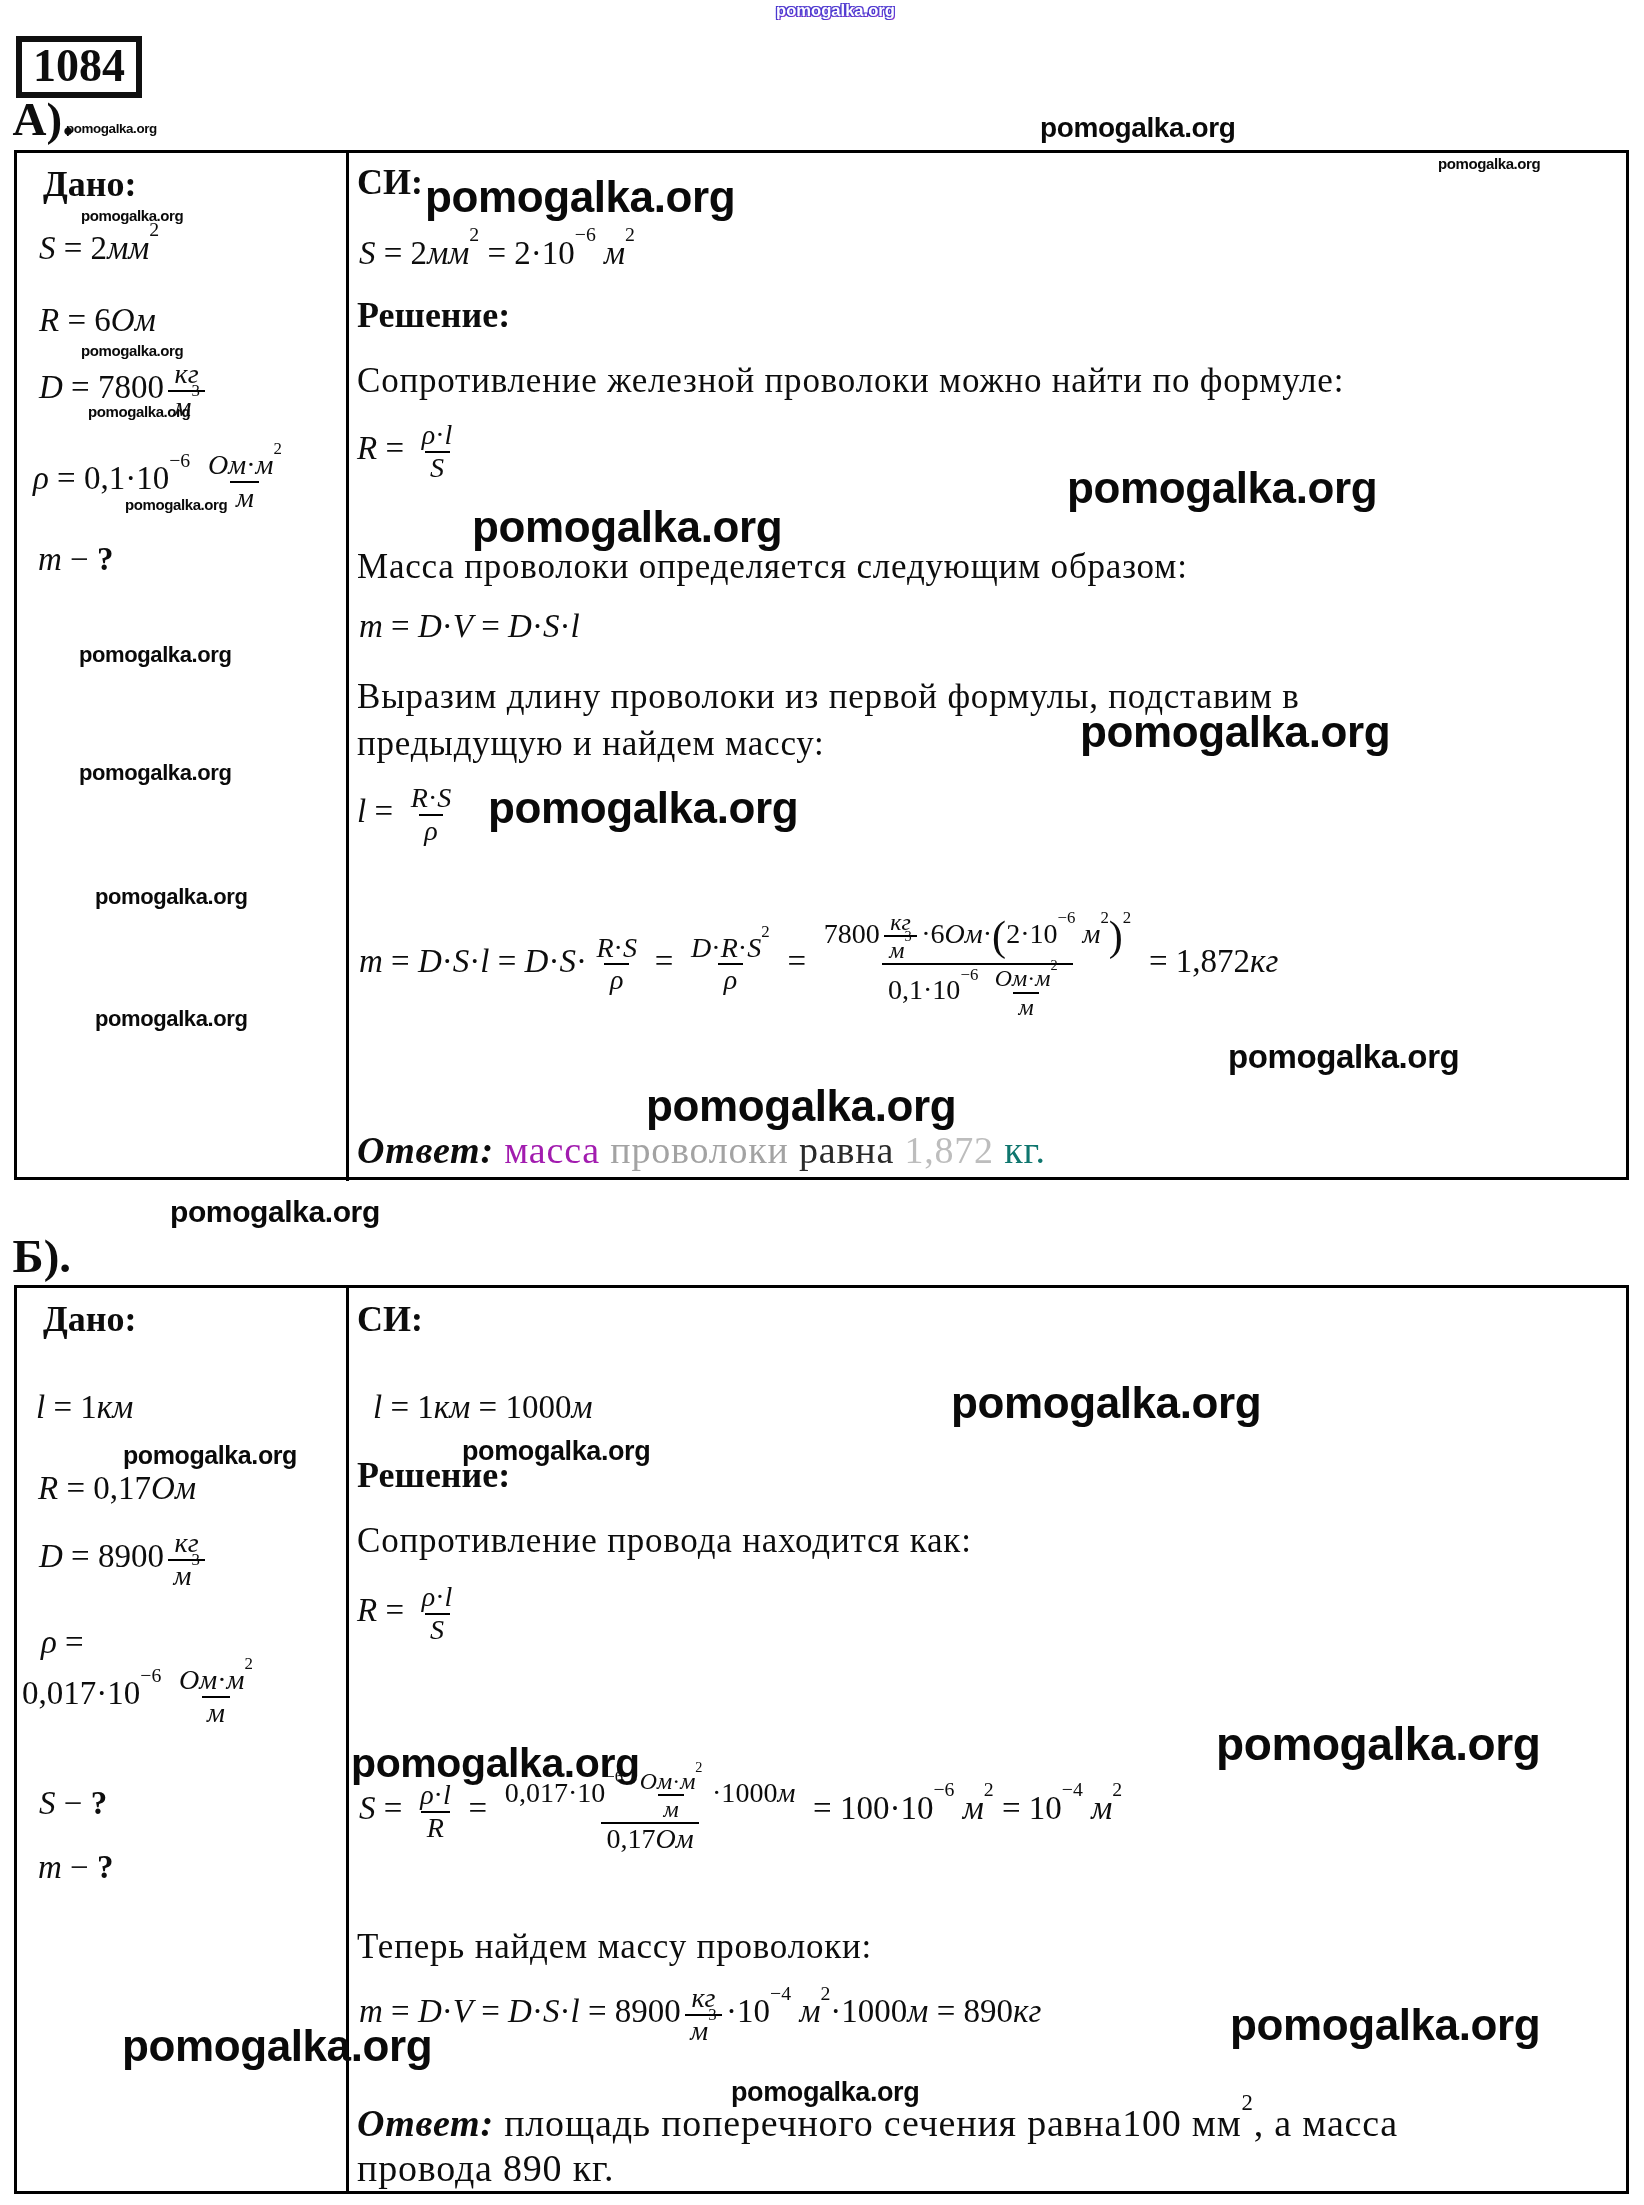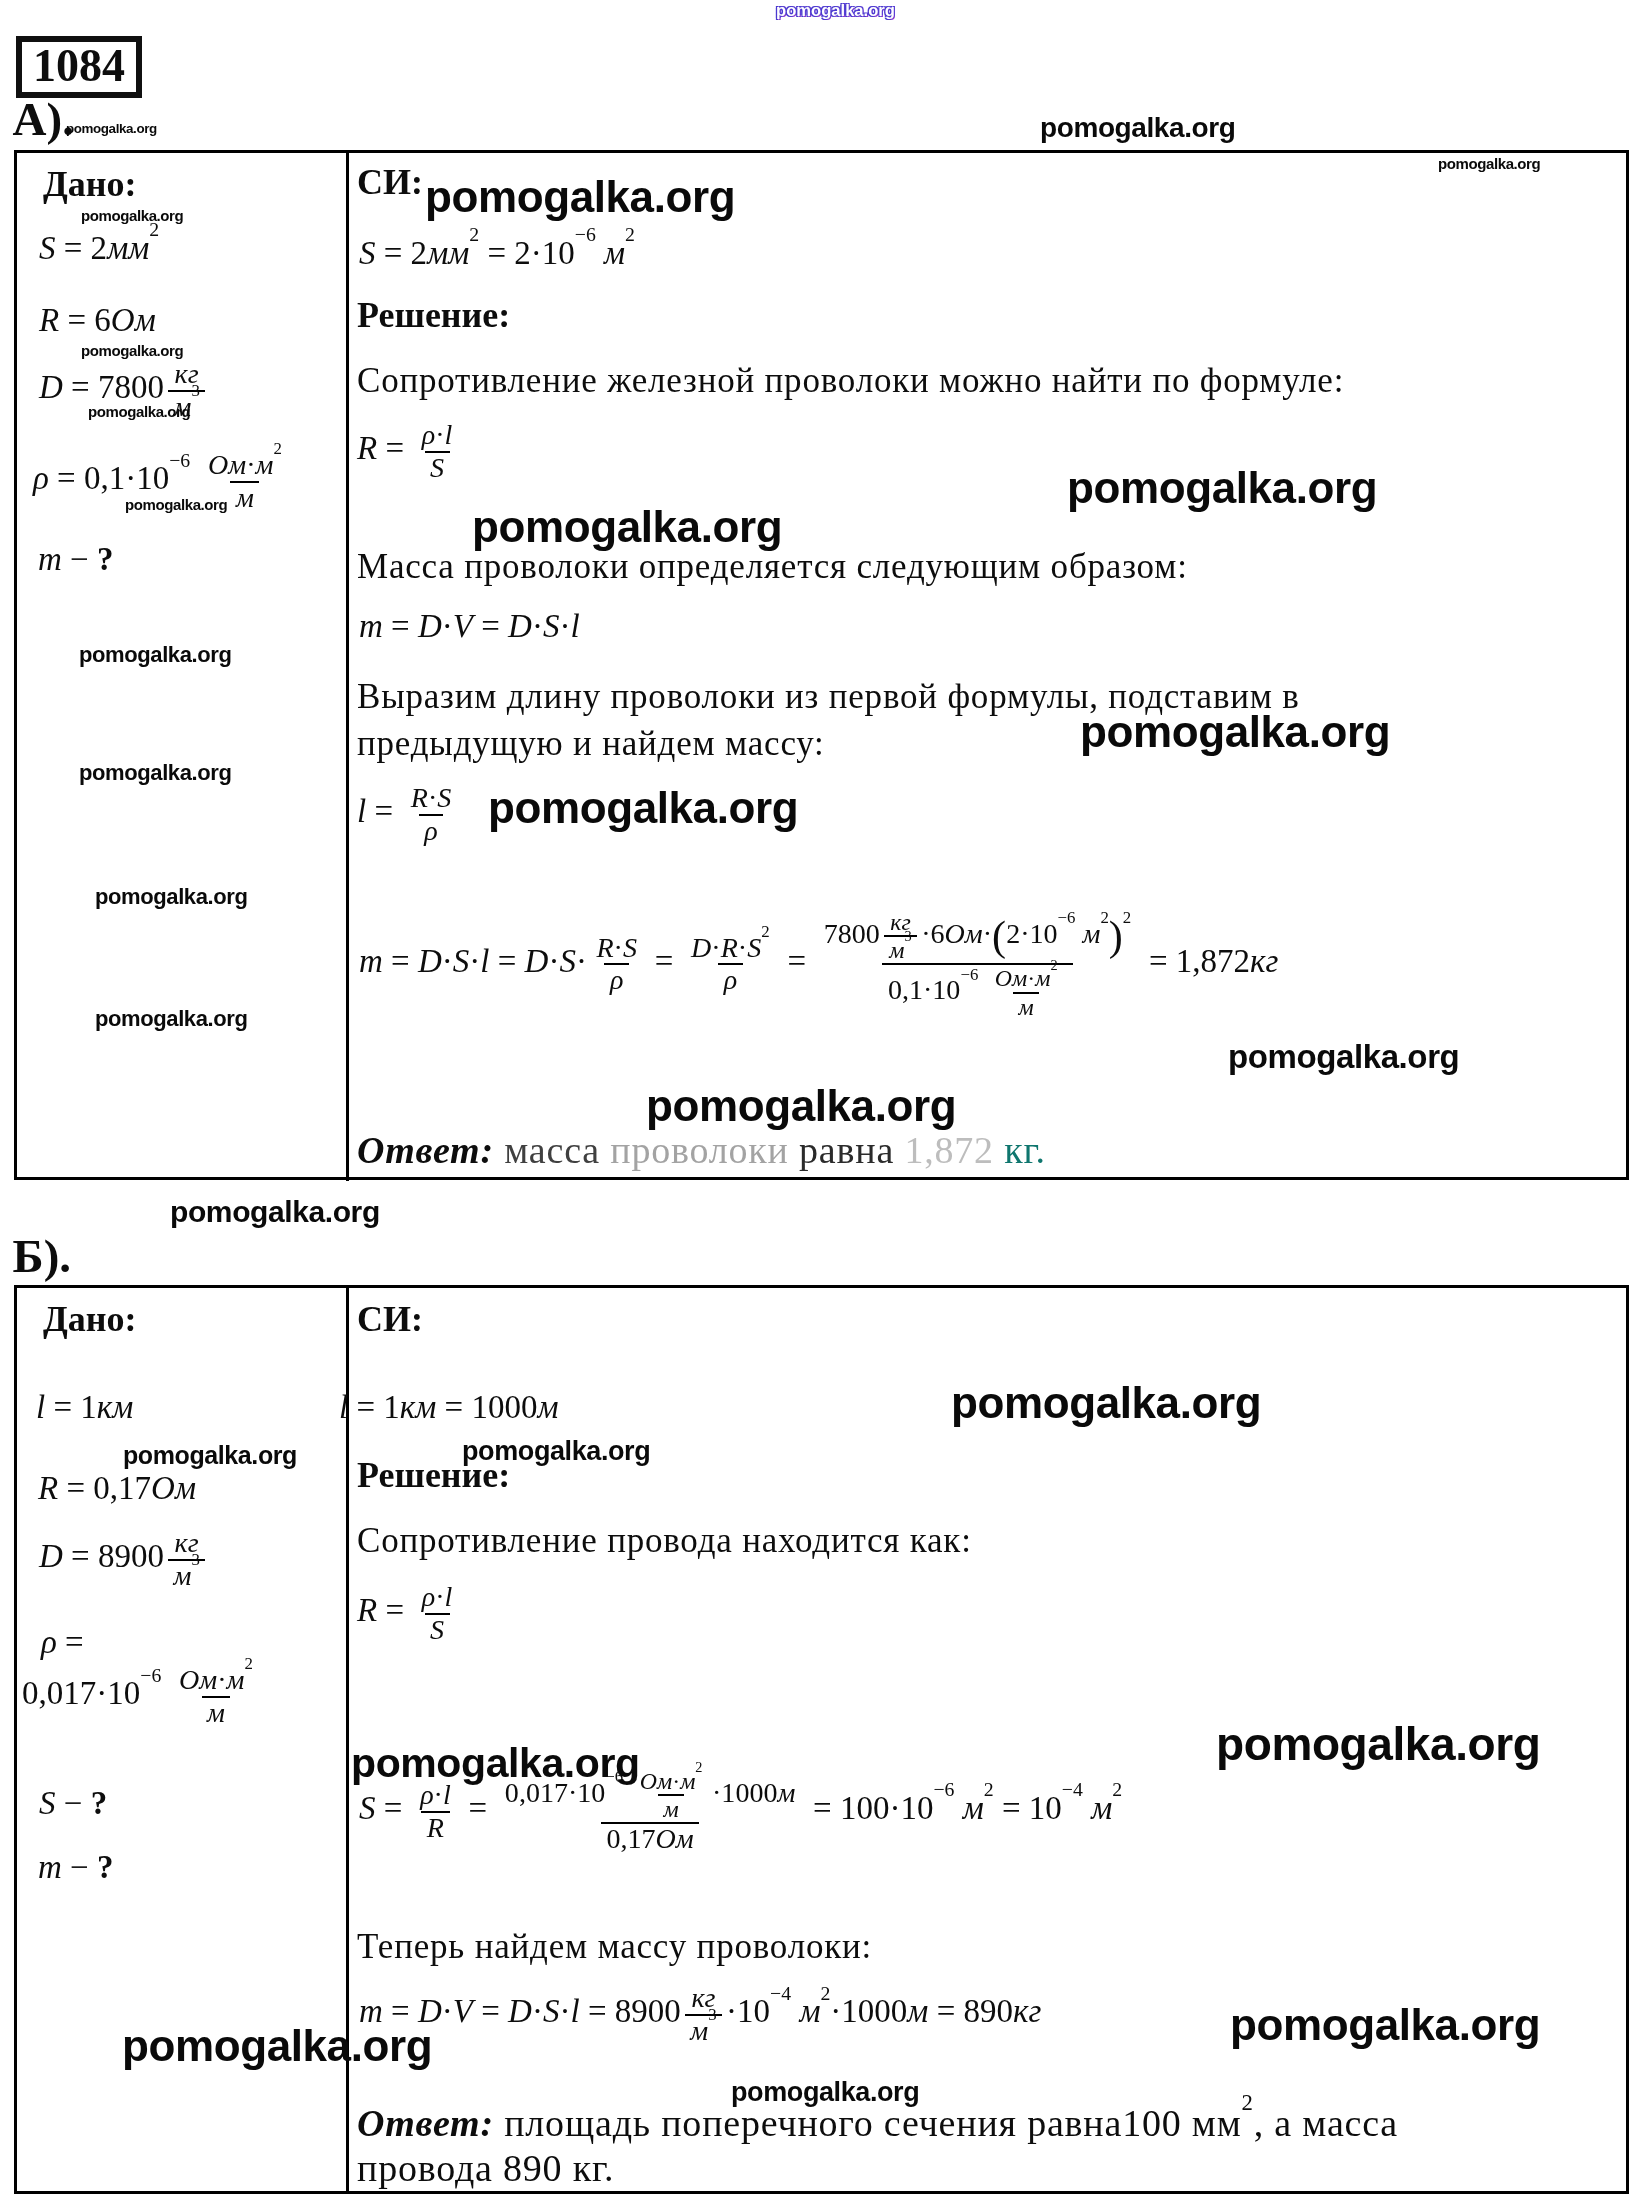"масса" .g1 { color: #404040 -> #a21caf }
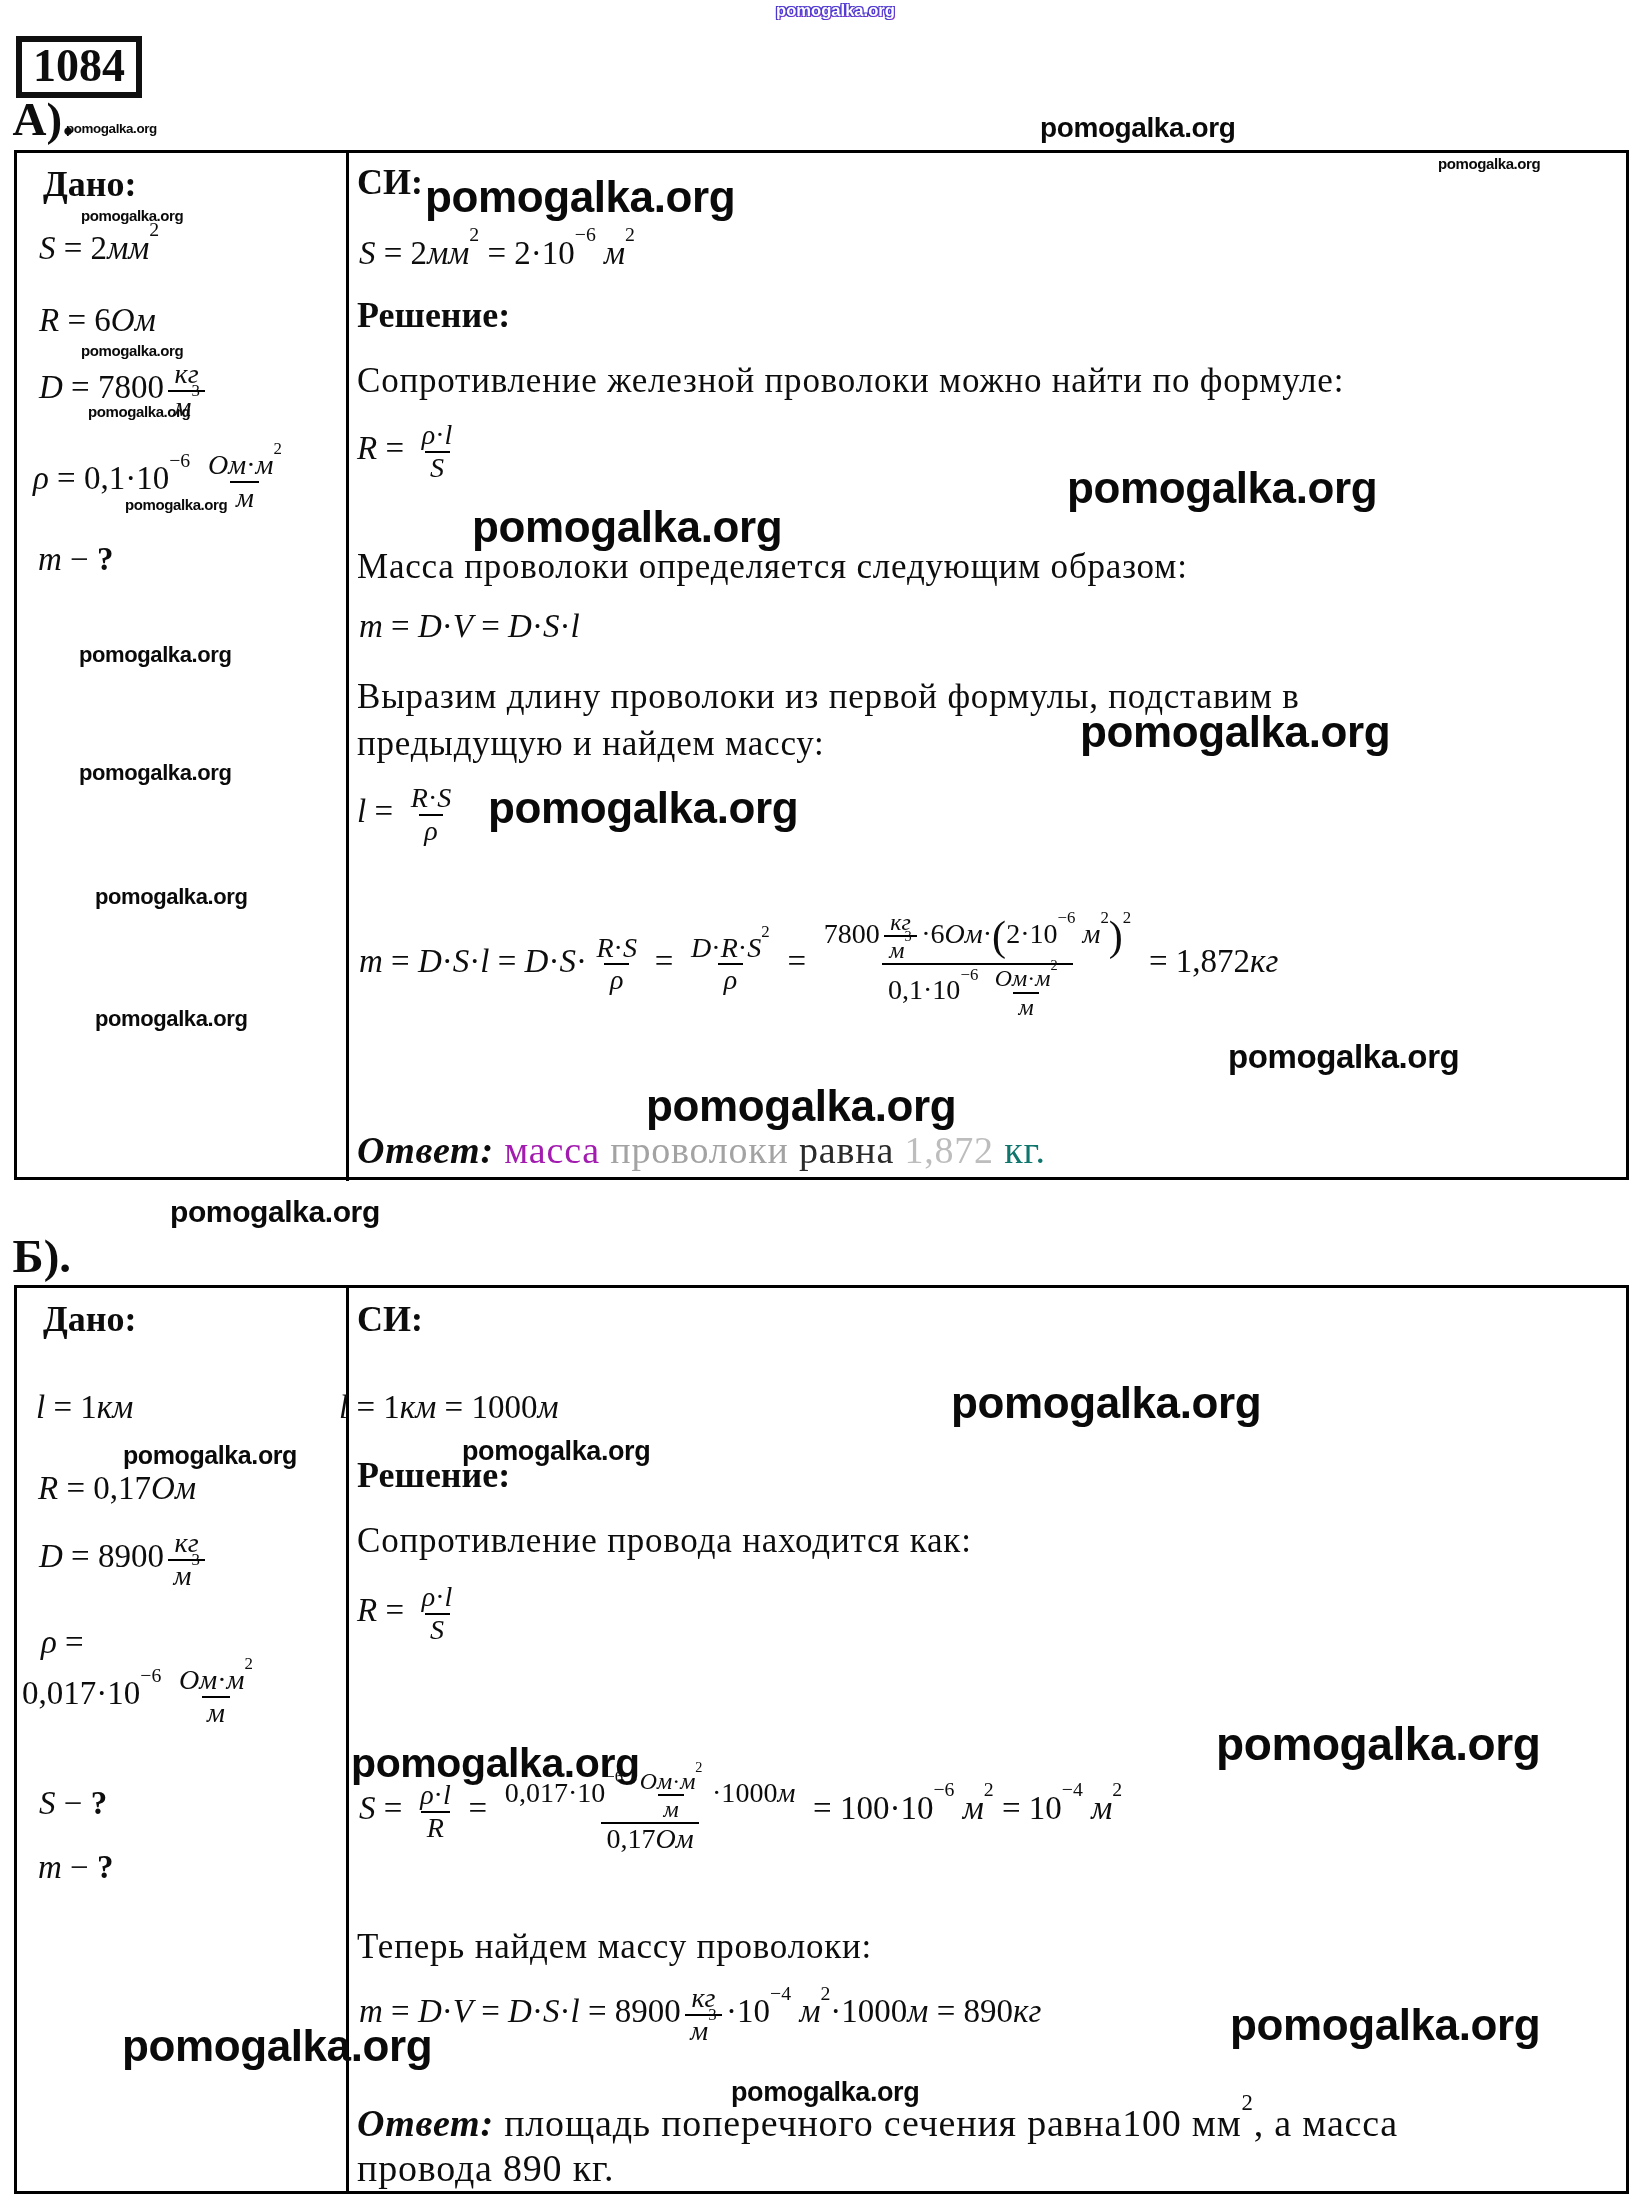"l = 1км = 1000м" div.abs { left: 339px -> 373px }
